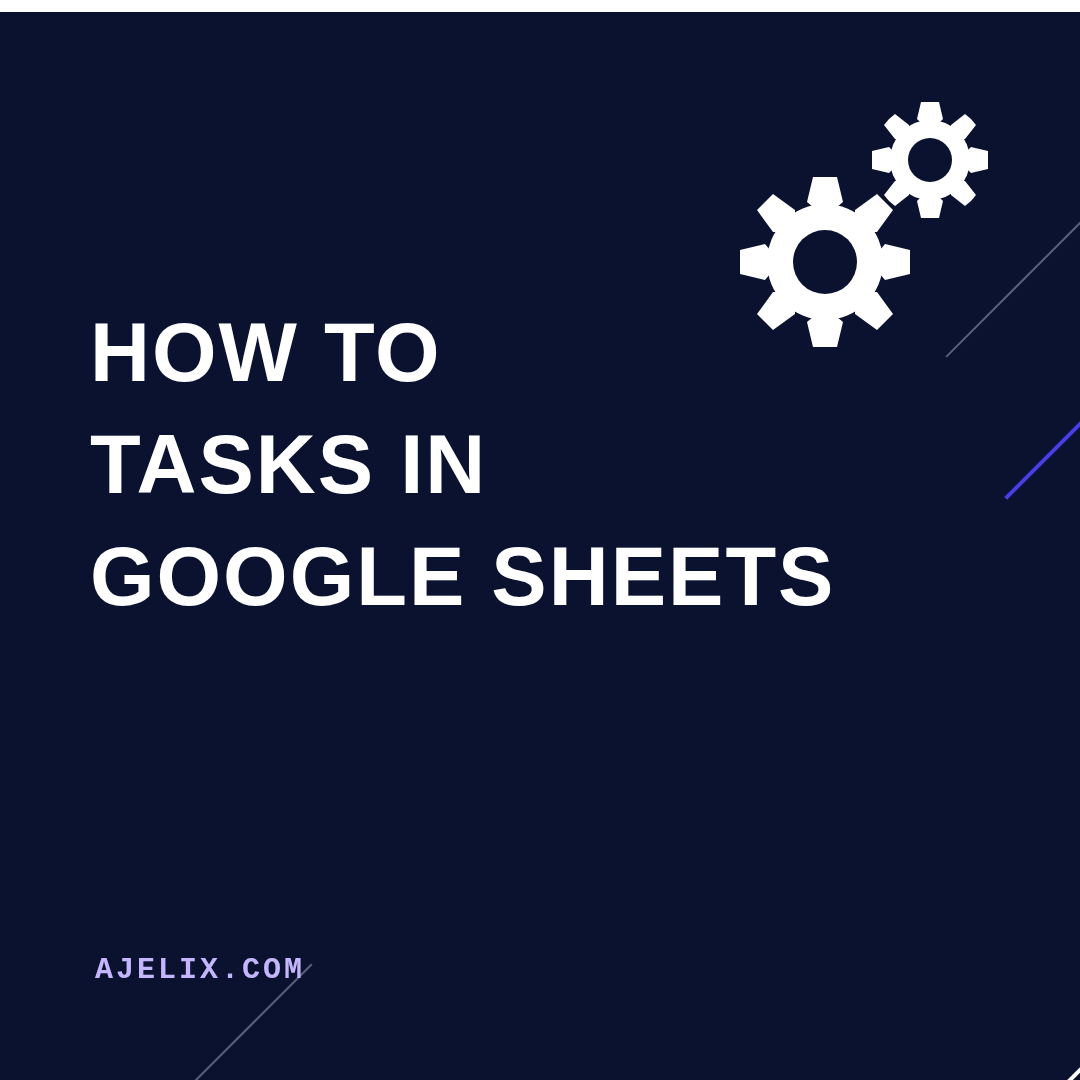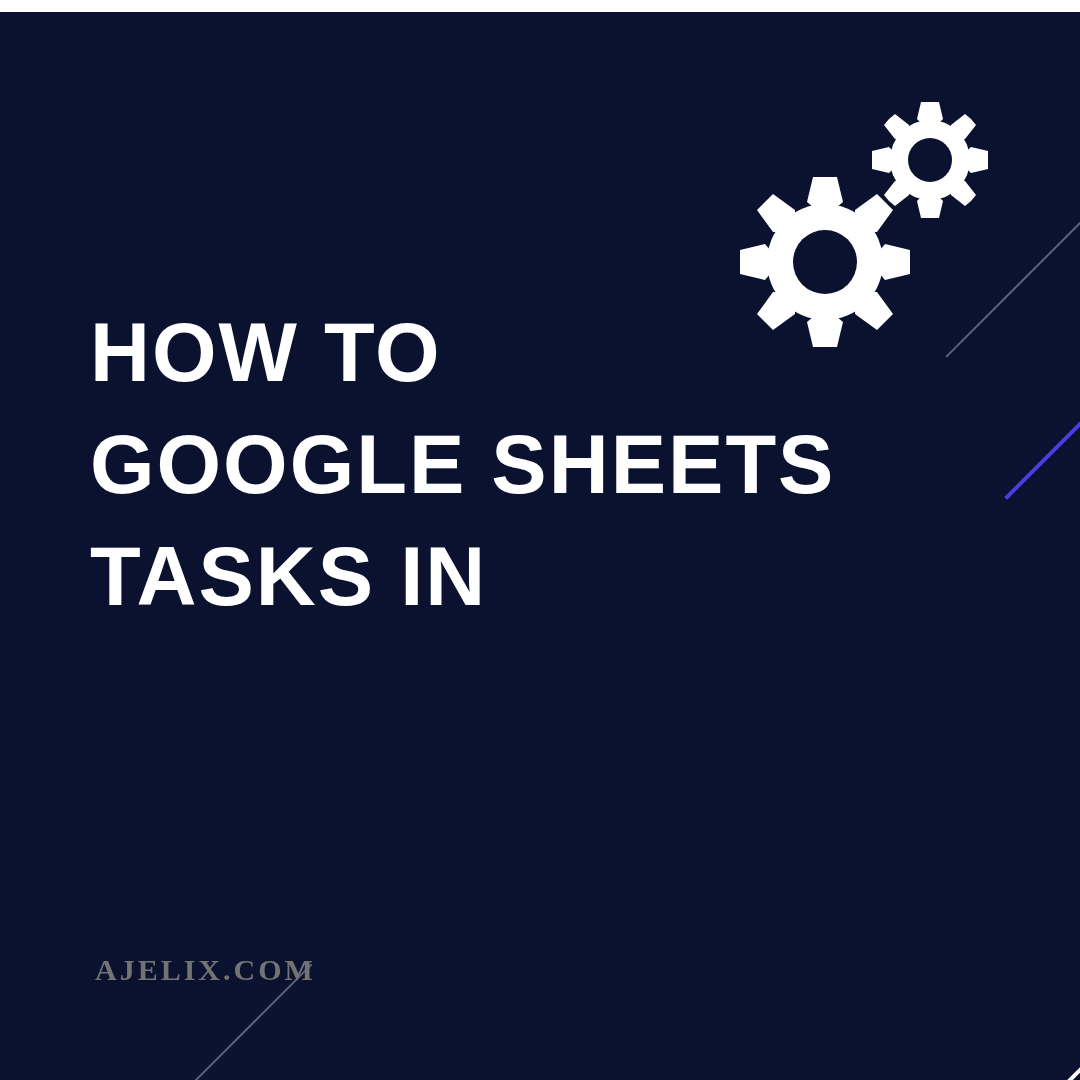"GOOGLE SHEETS" div { order: before "TASKS IN" -> after "TASKS IN" }
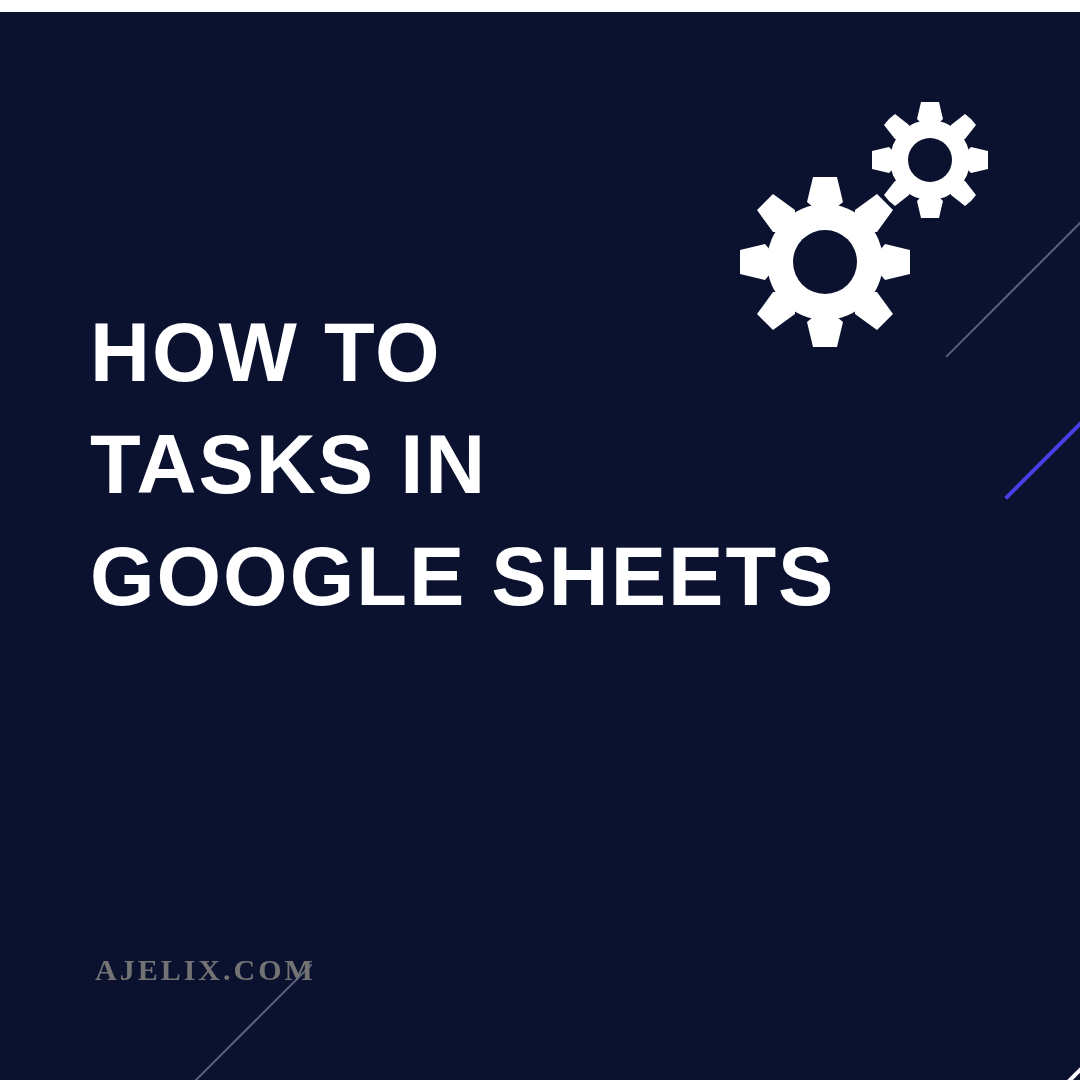"AJELIX.COM" .brand { color: #737373 -> #c4b5fd; font-family: Liberation Serif, serif -> Liberation Mono, monospace }
